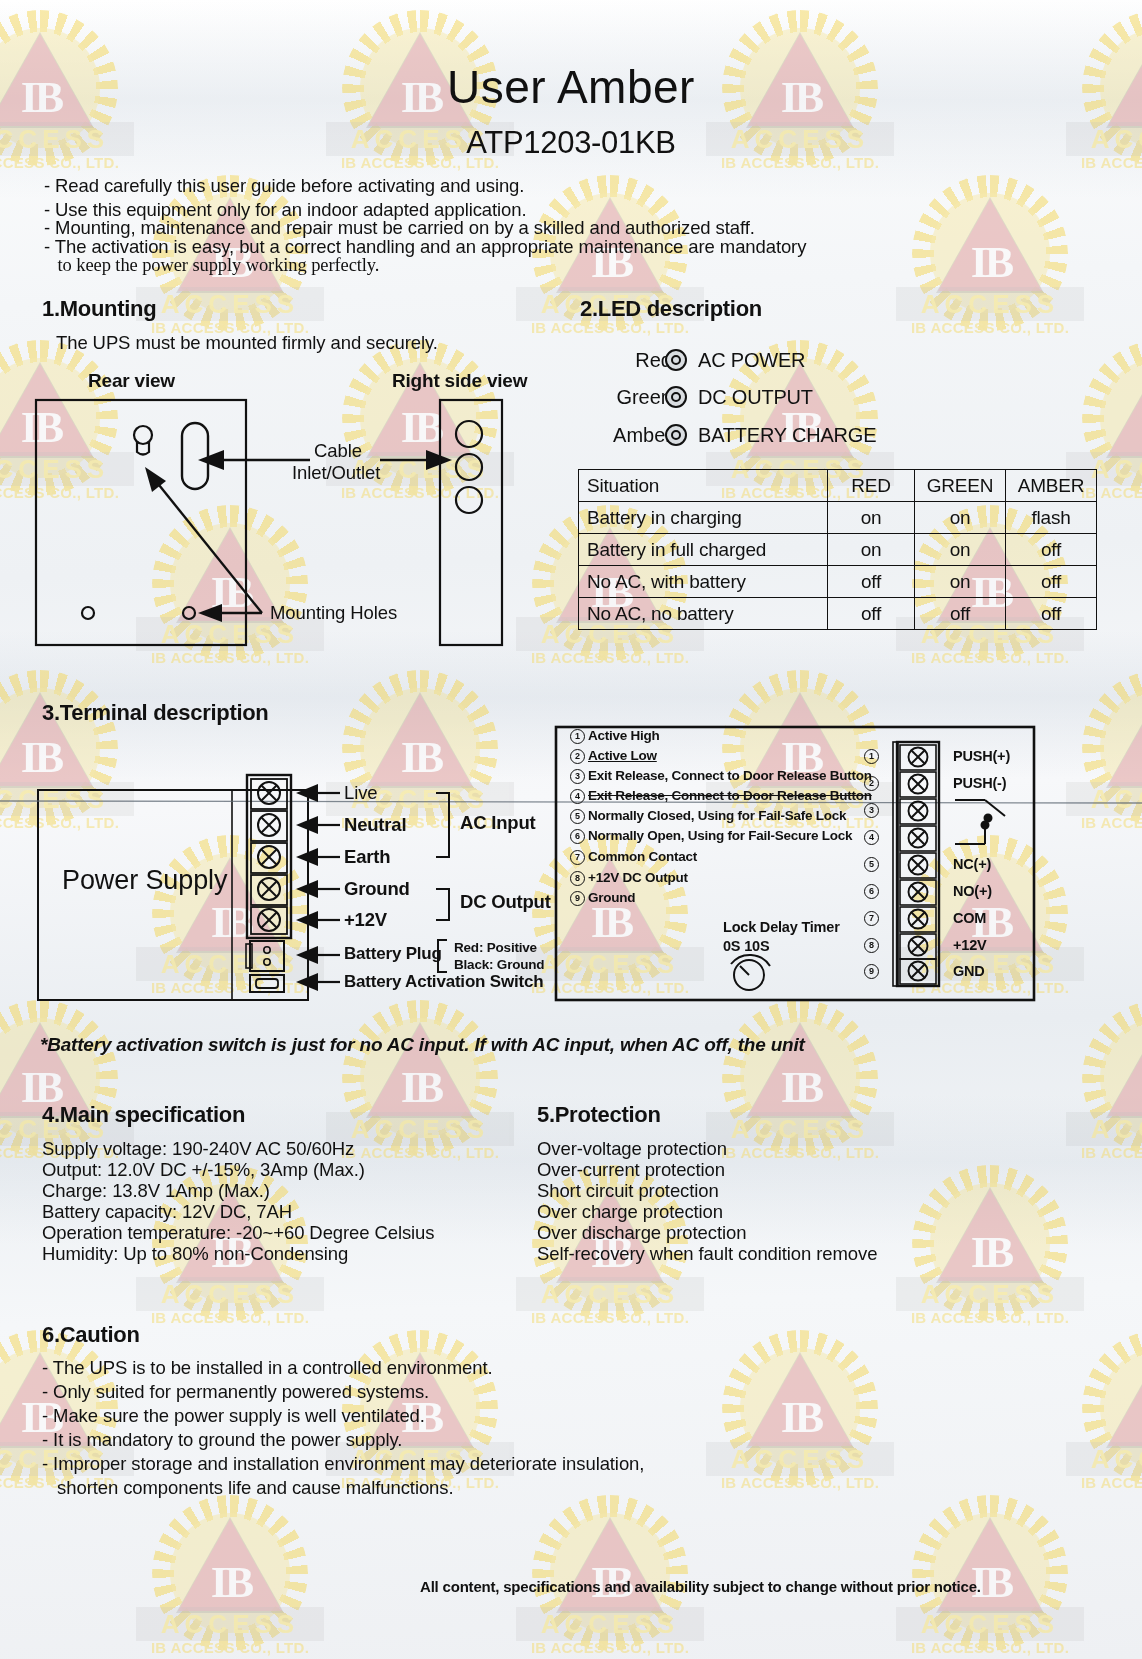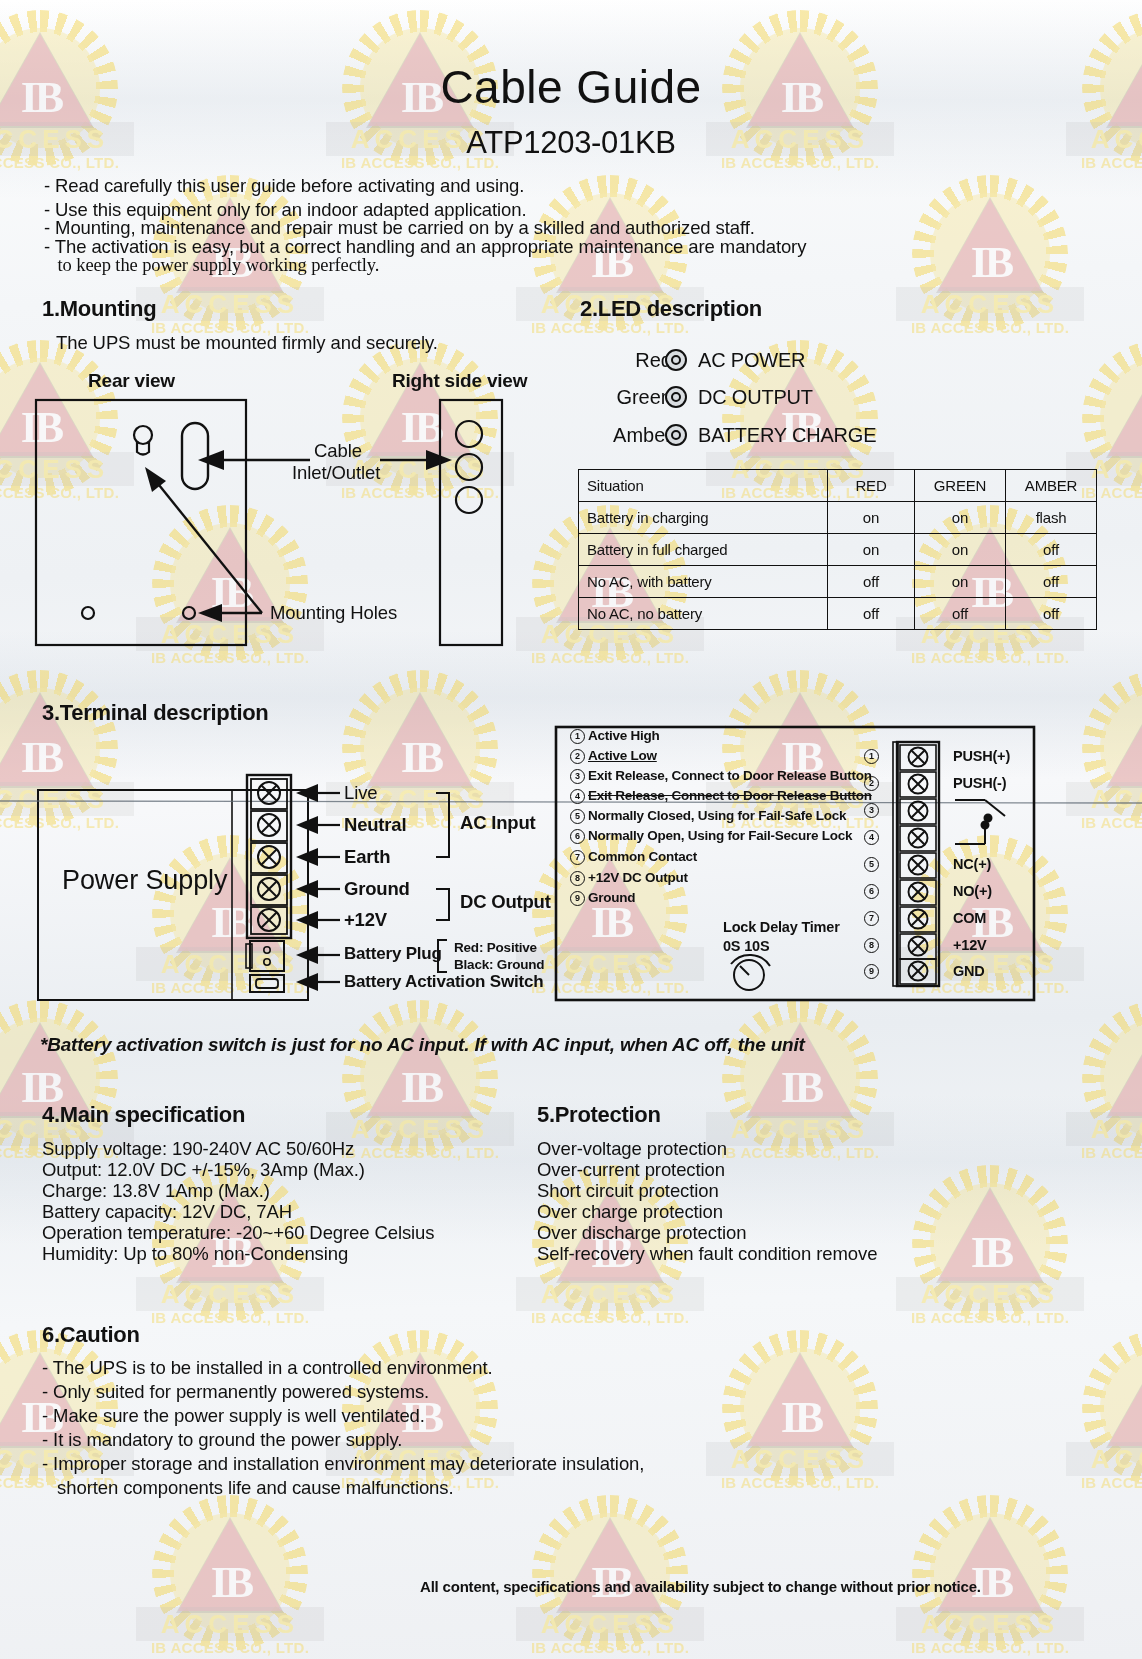"Cable Guide" div.ttl { text: Cable Guide -> User Amber }
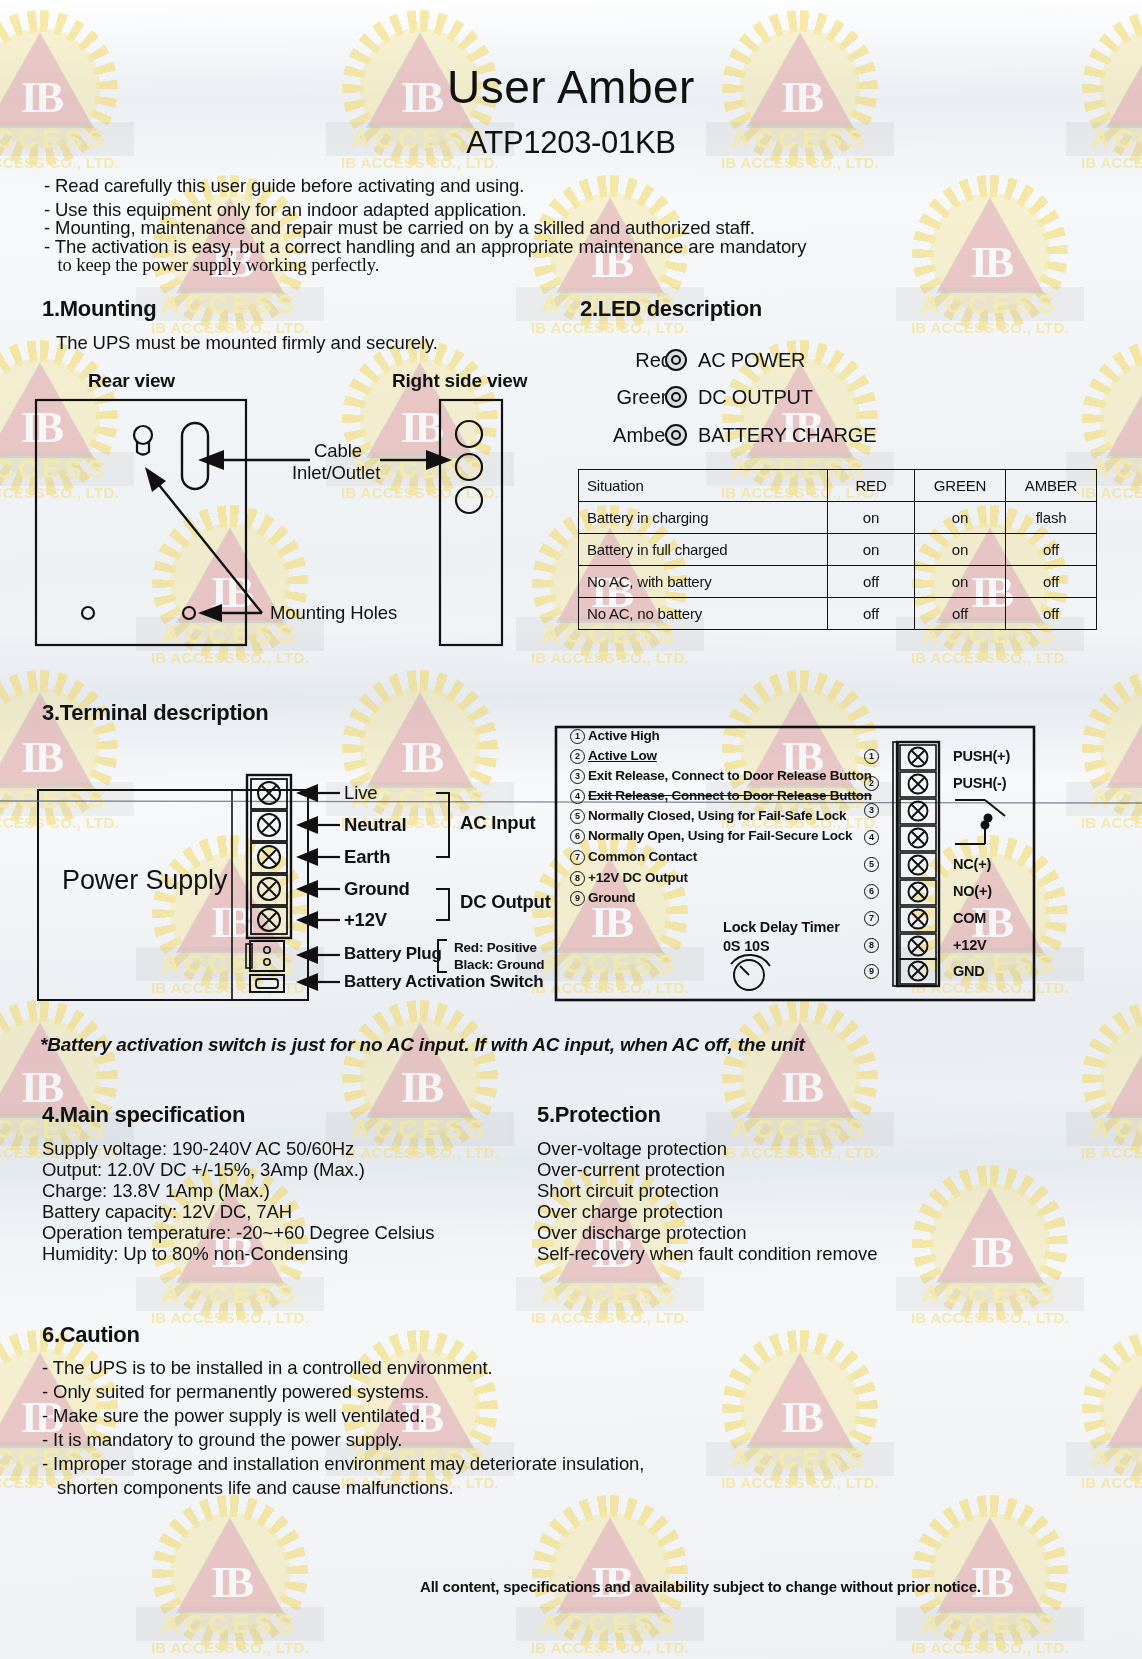"Situation" table.led { font-size: 15px -> 19px }
